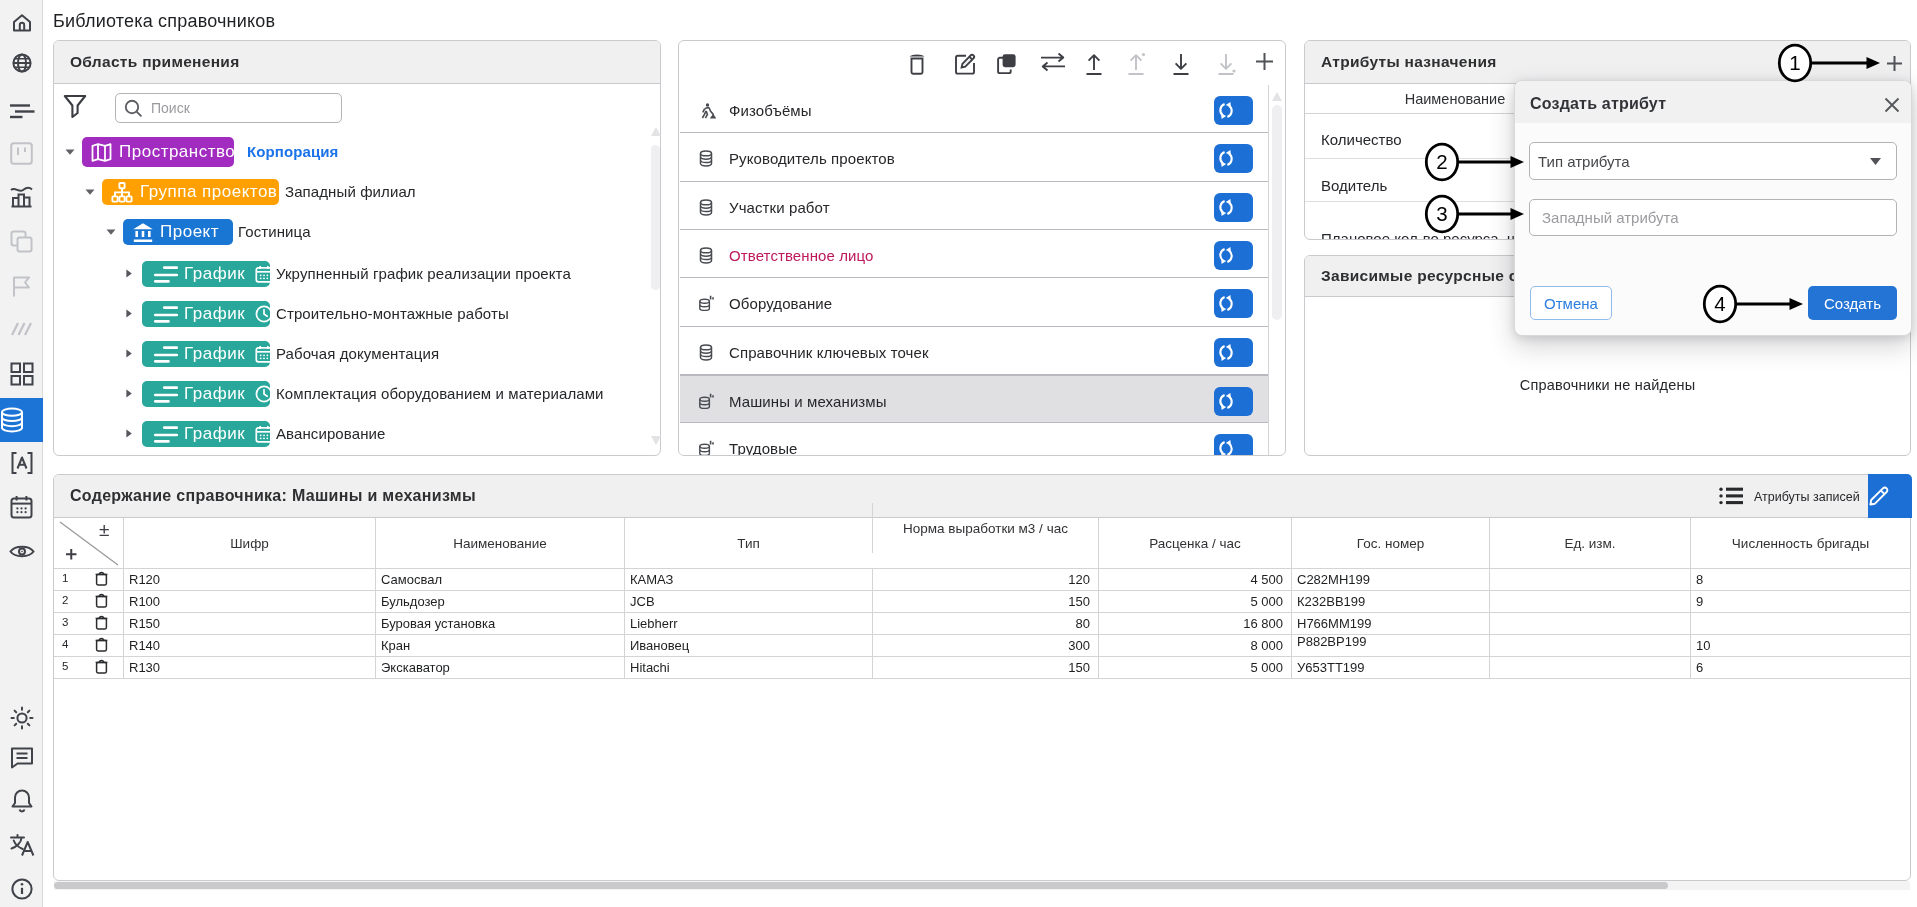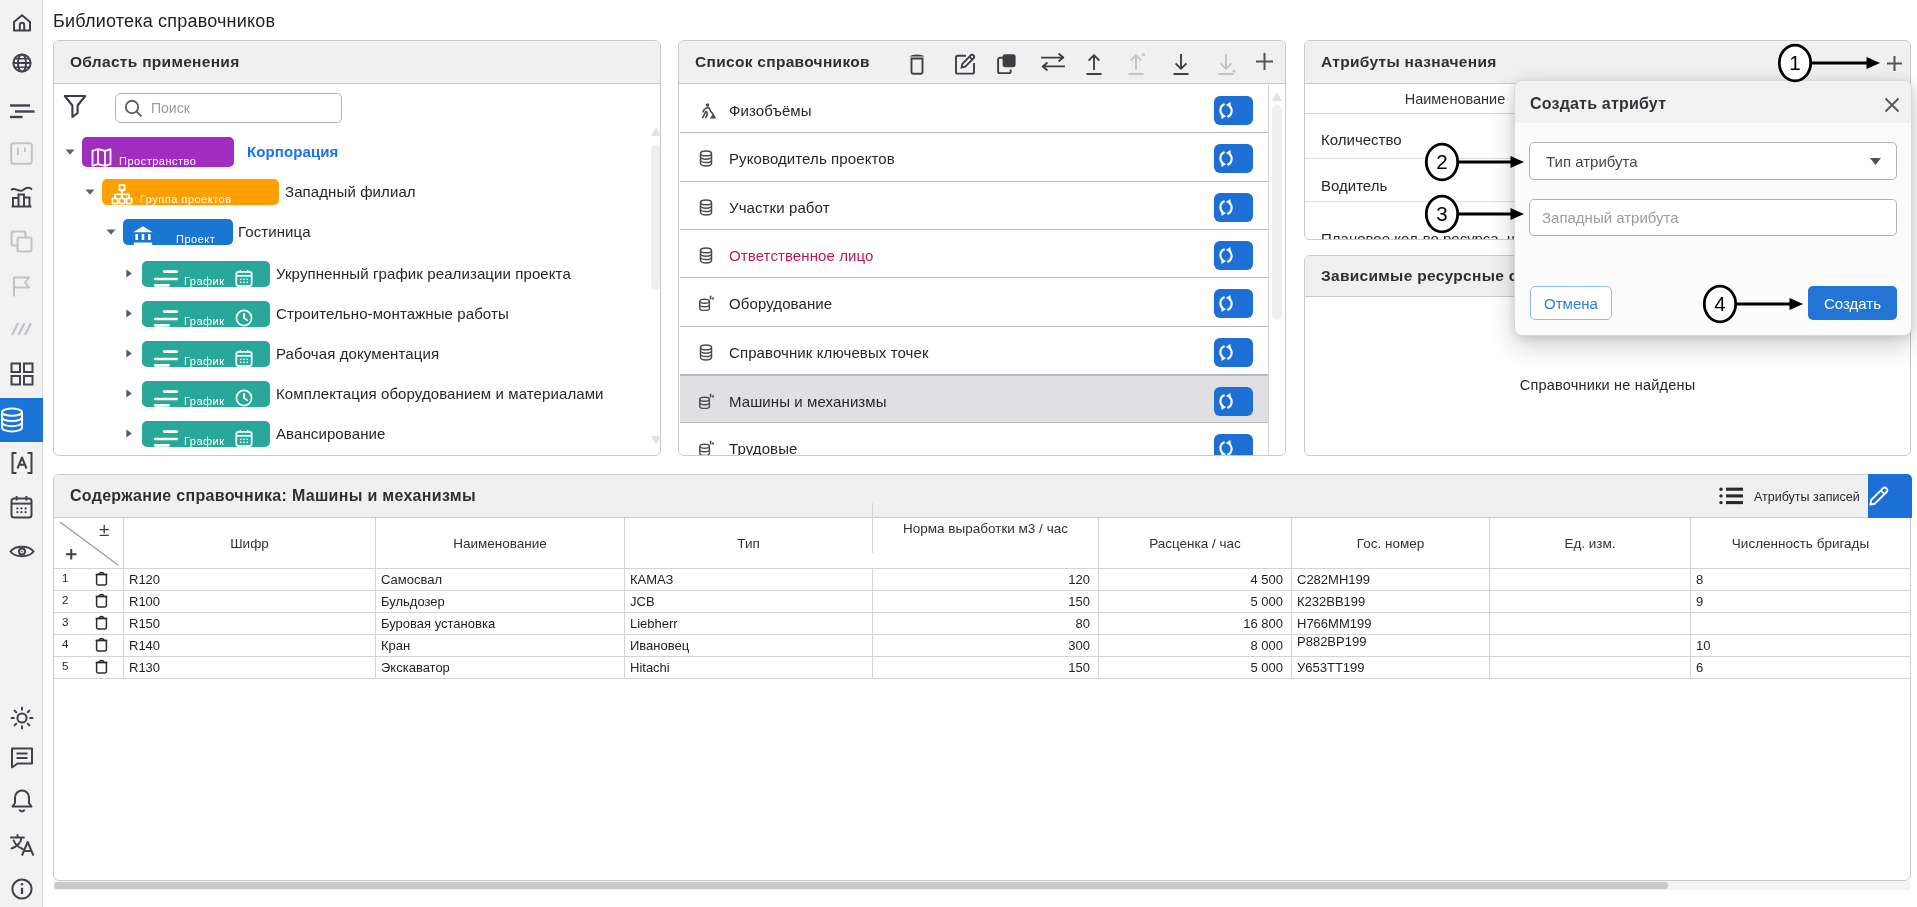"Список справочников" div.phead { html: <div>Список справочников</div> -> none }
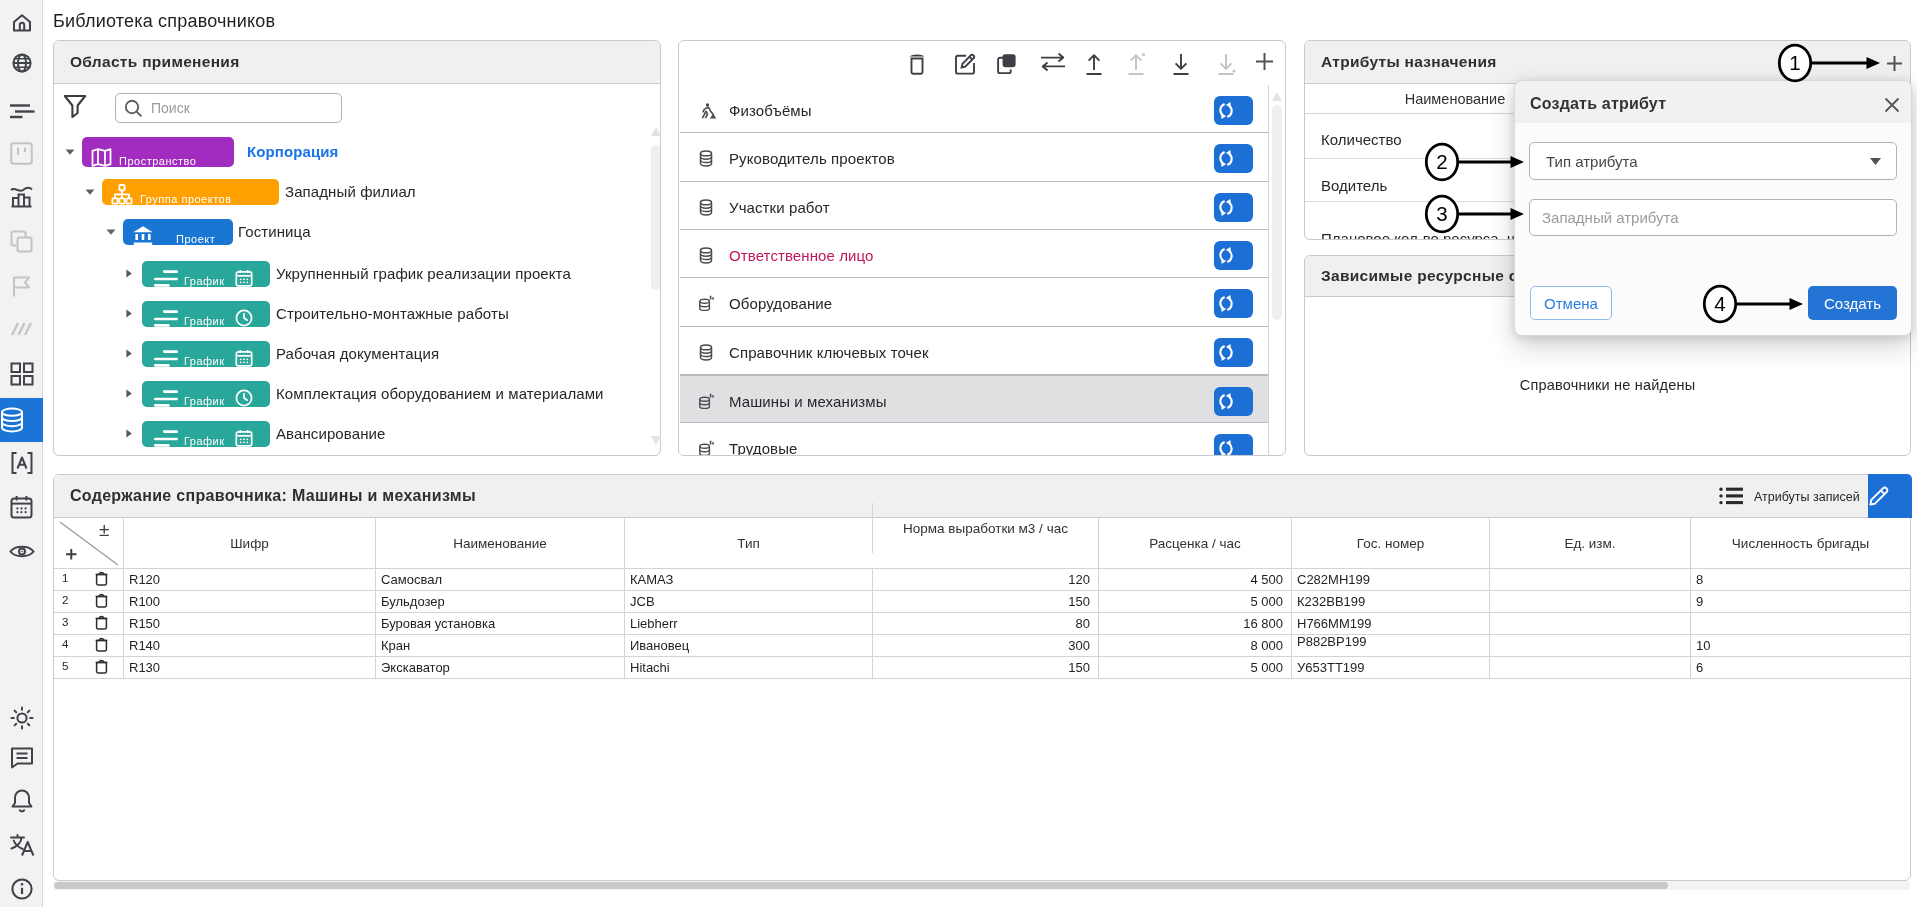"Пространство" .badge { align-items: flex-end -> center; font-size: 11px -> 17px }
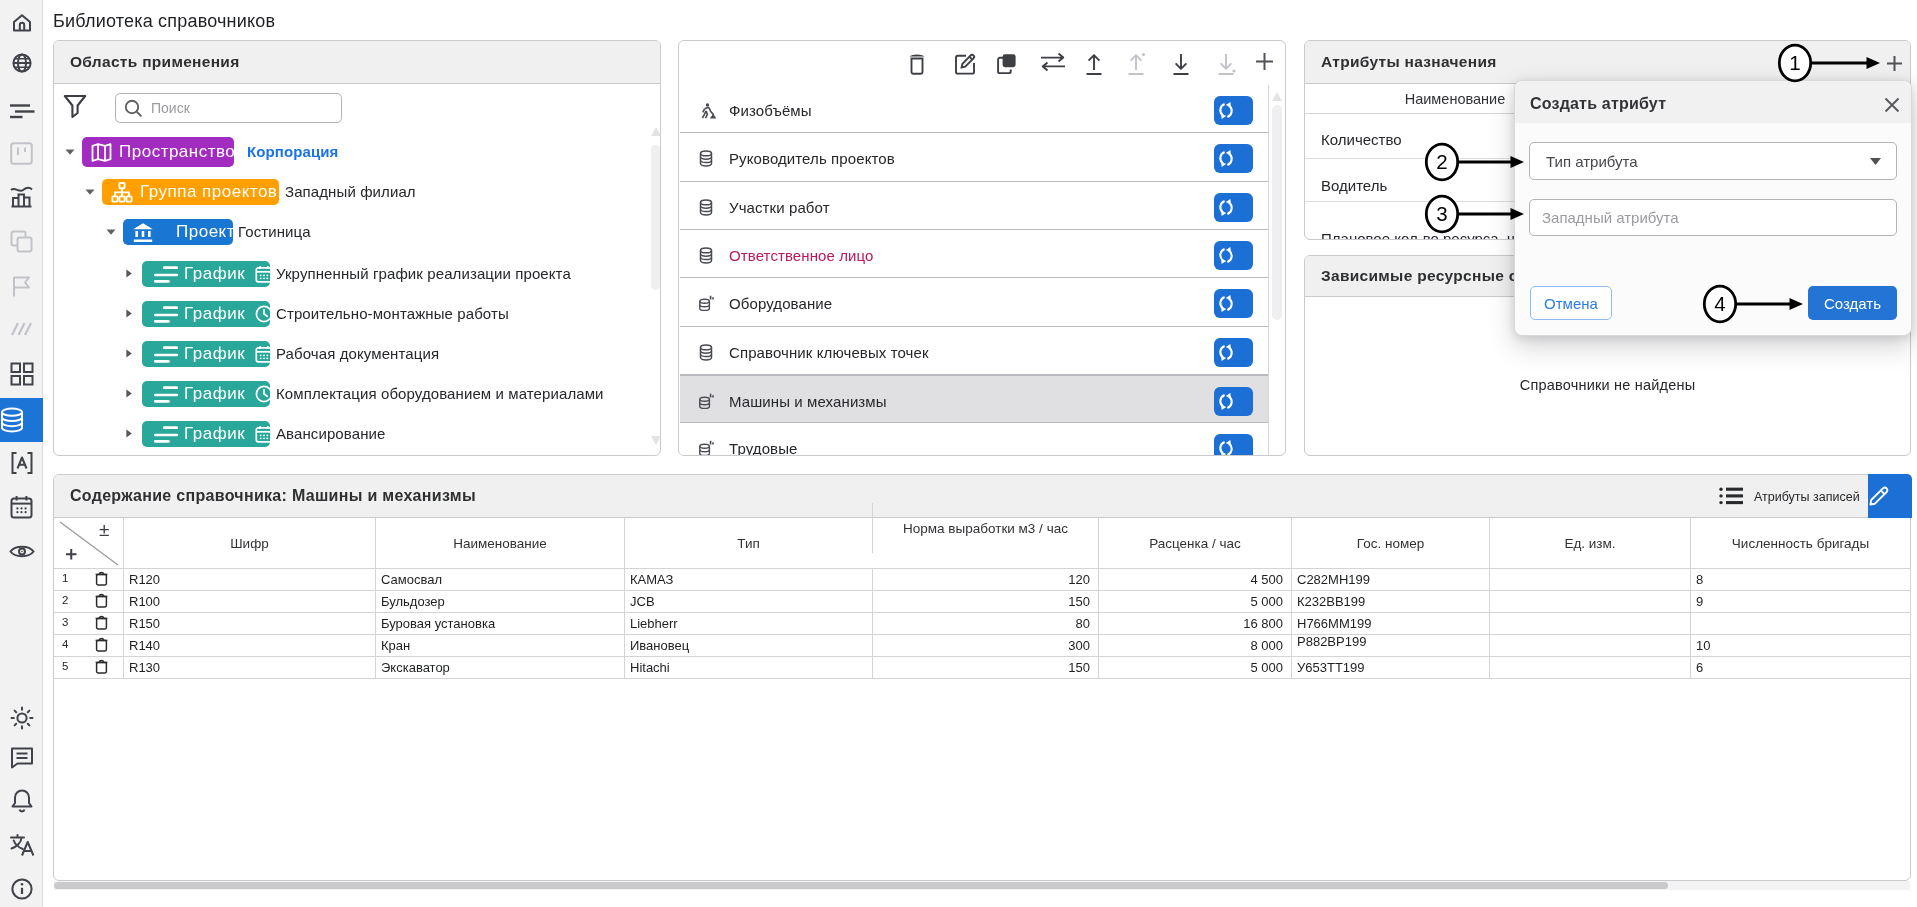"Тип атрибута" div.abs { padding-left: 16px -> 8px }
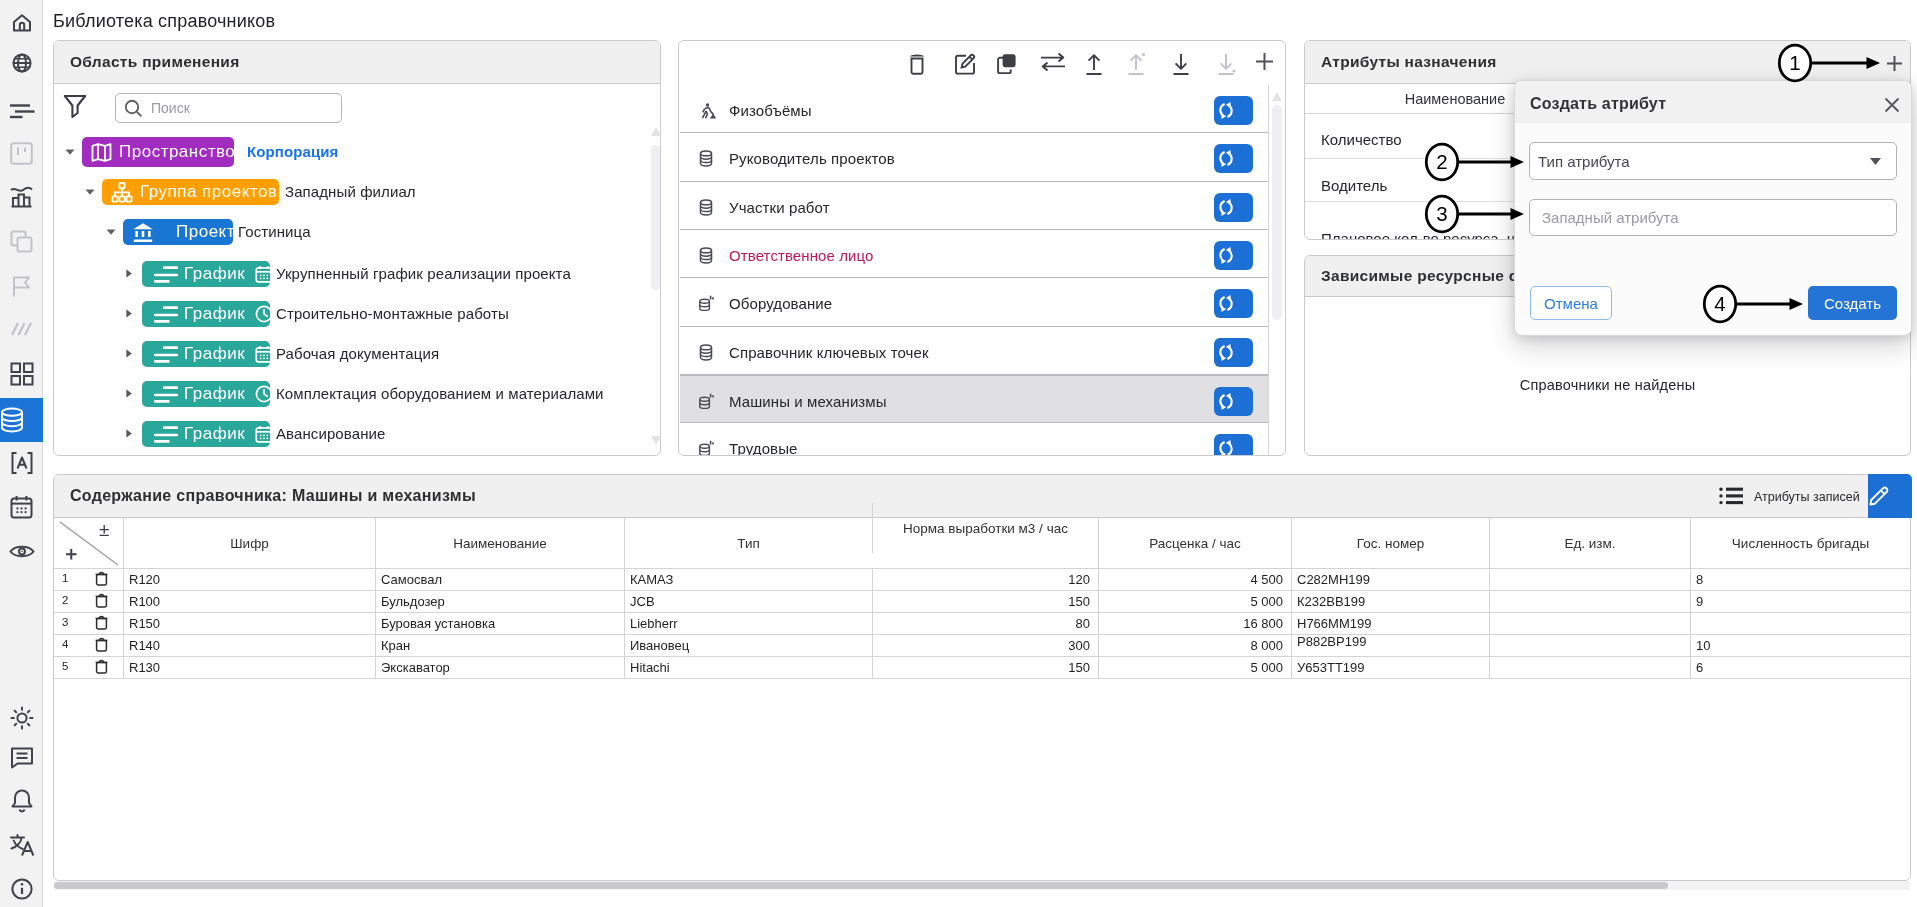"Проект" span { margin-left: 22px -> 6px }
